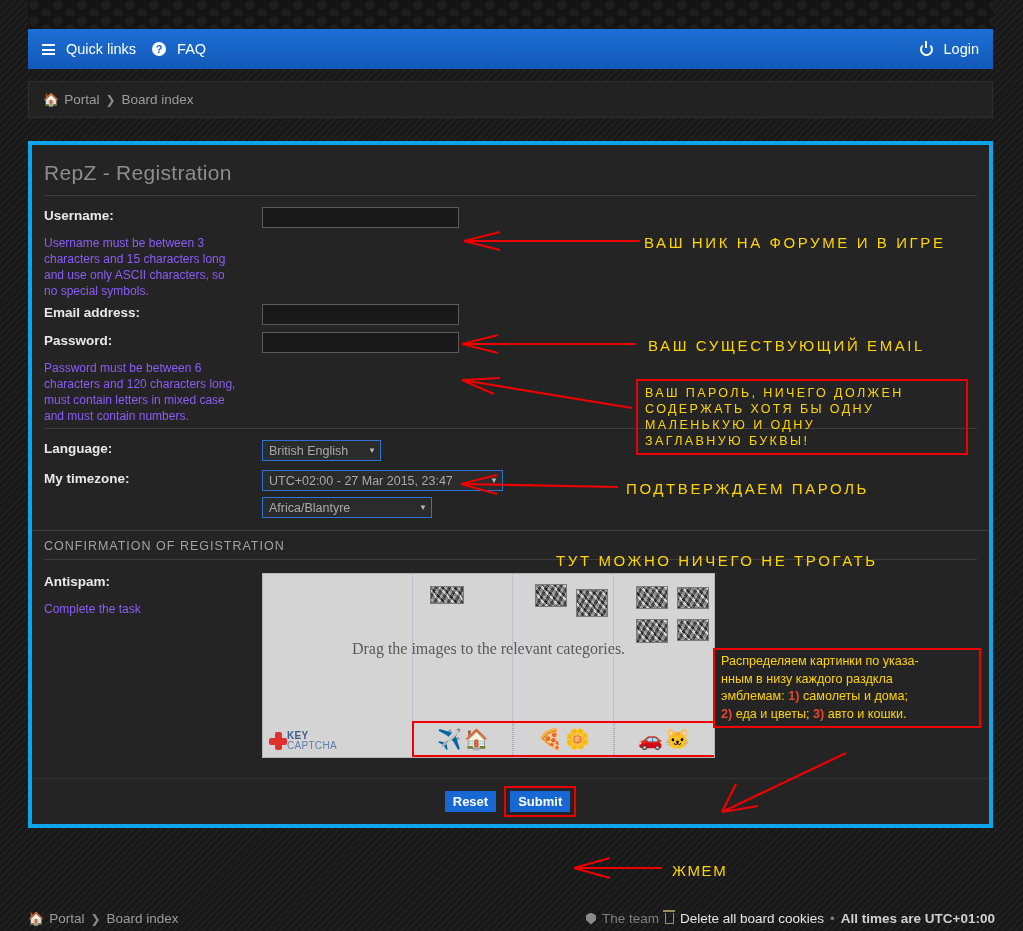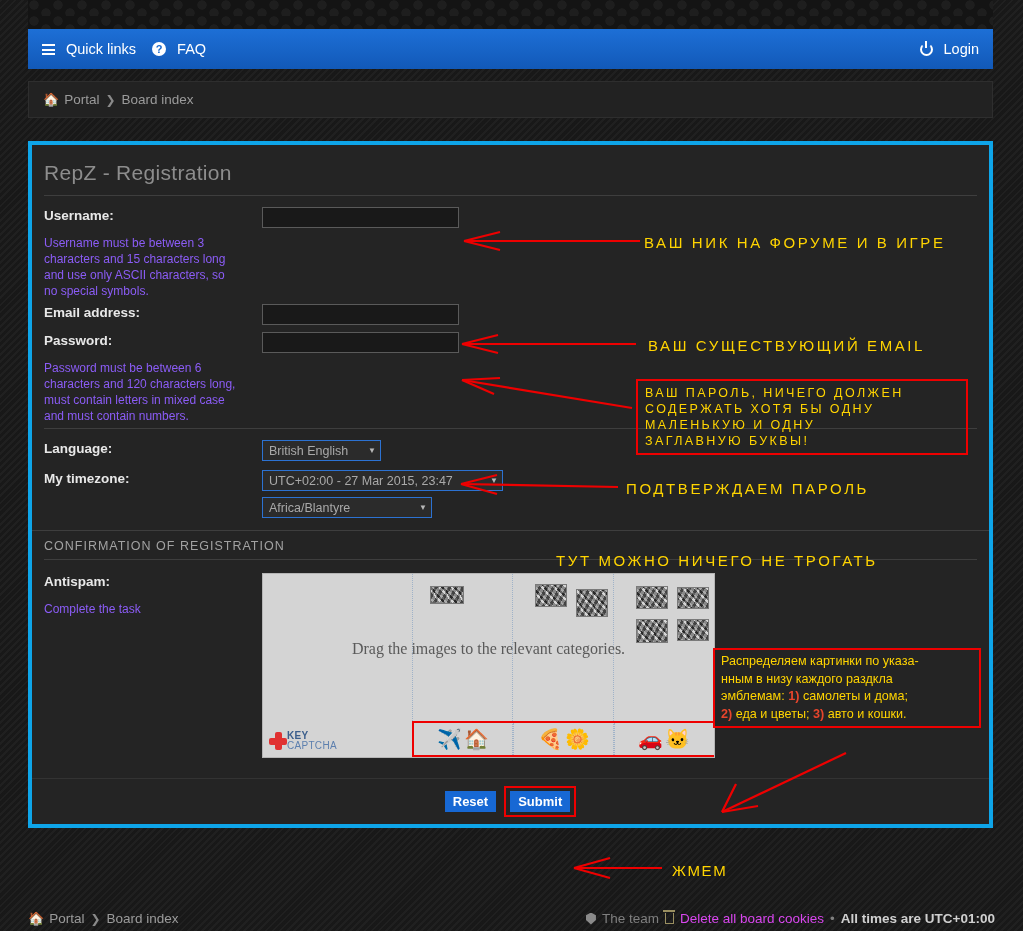"Delete all board cookies" a { color: #d946ef -> #e5e5e5 }
